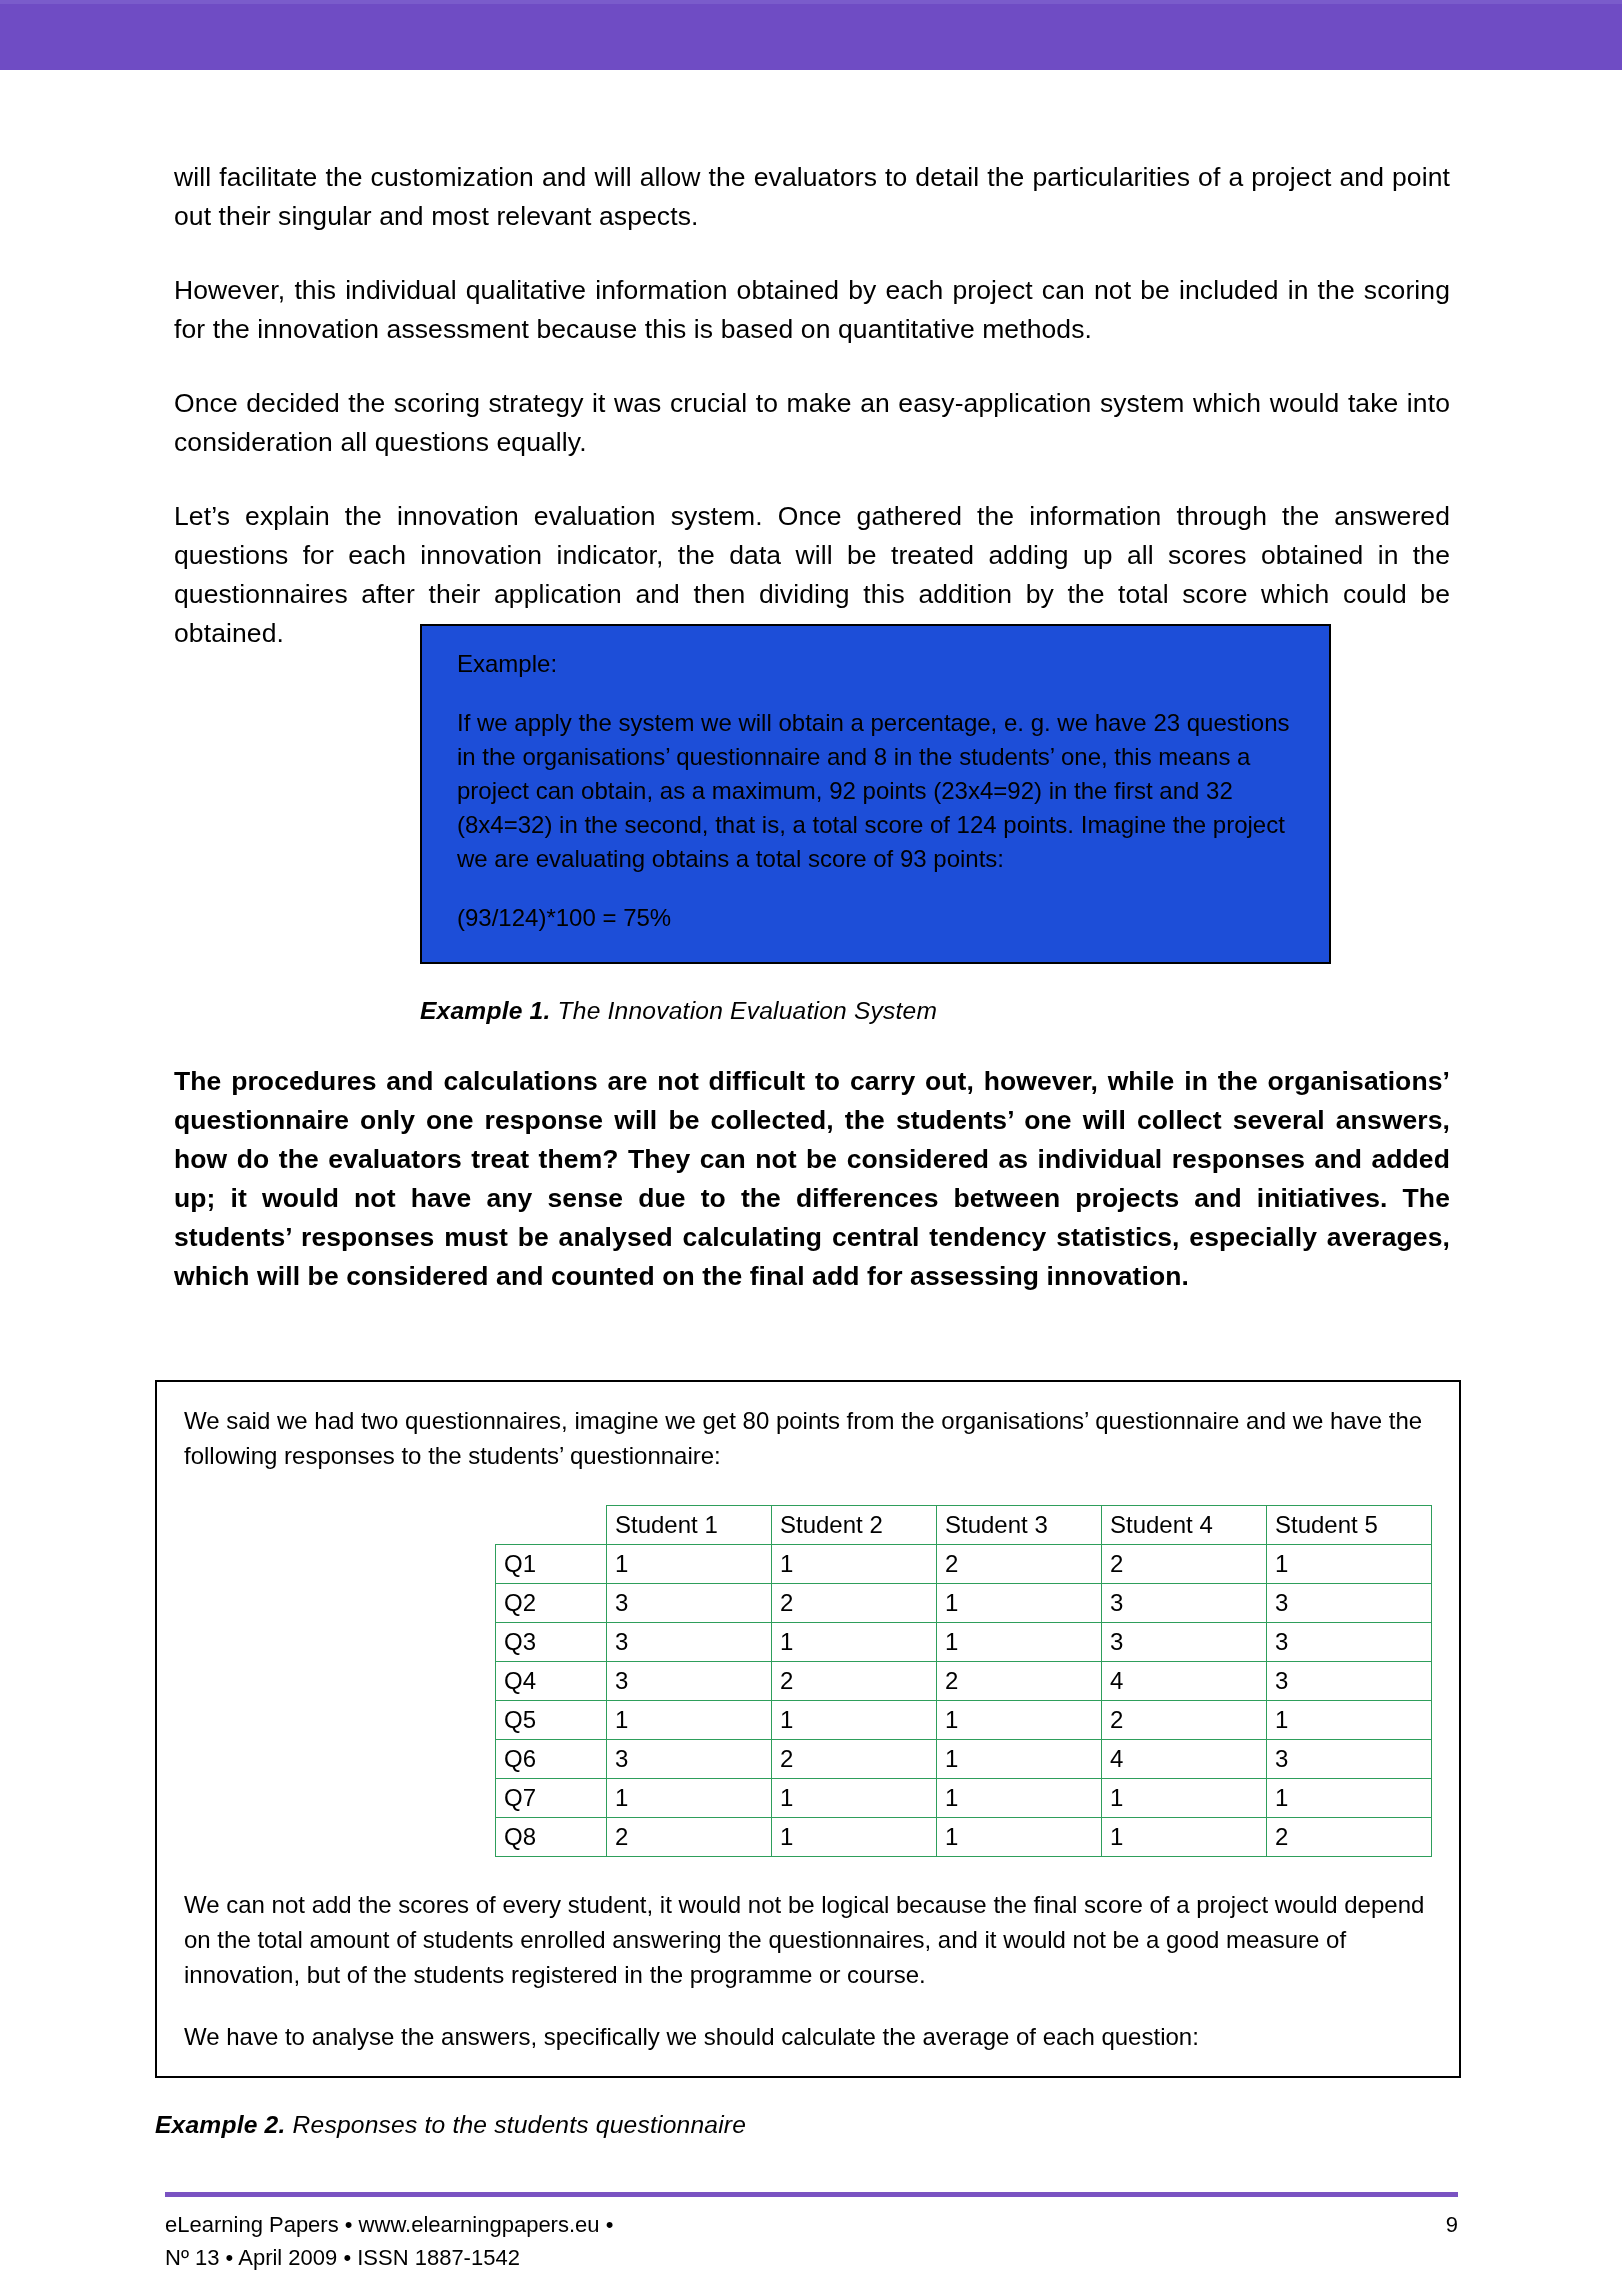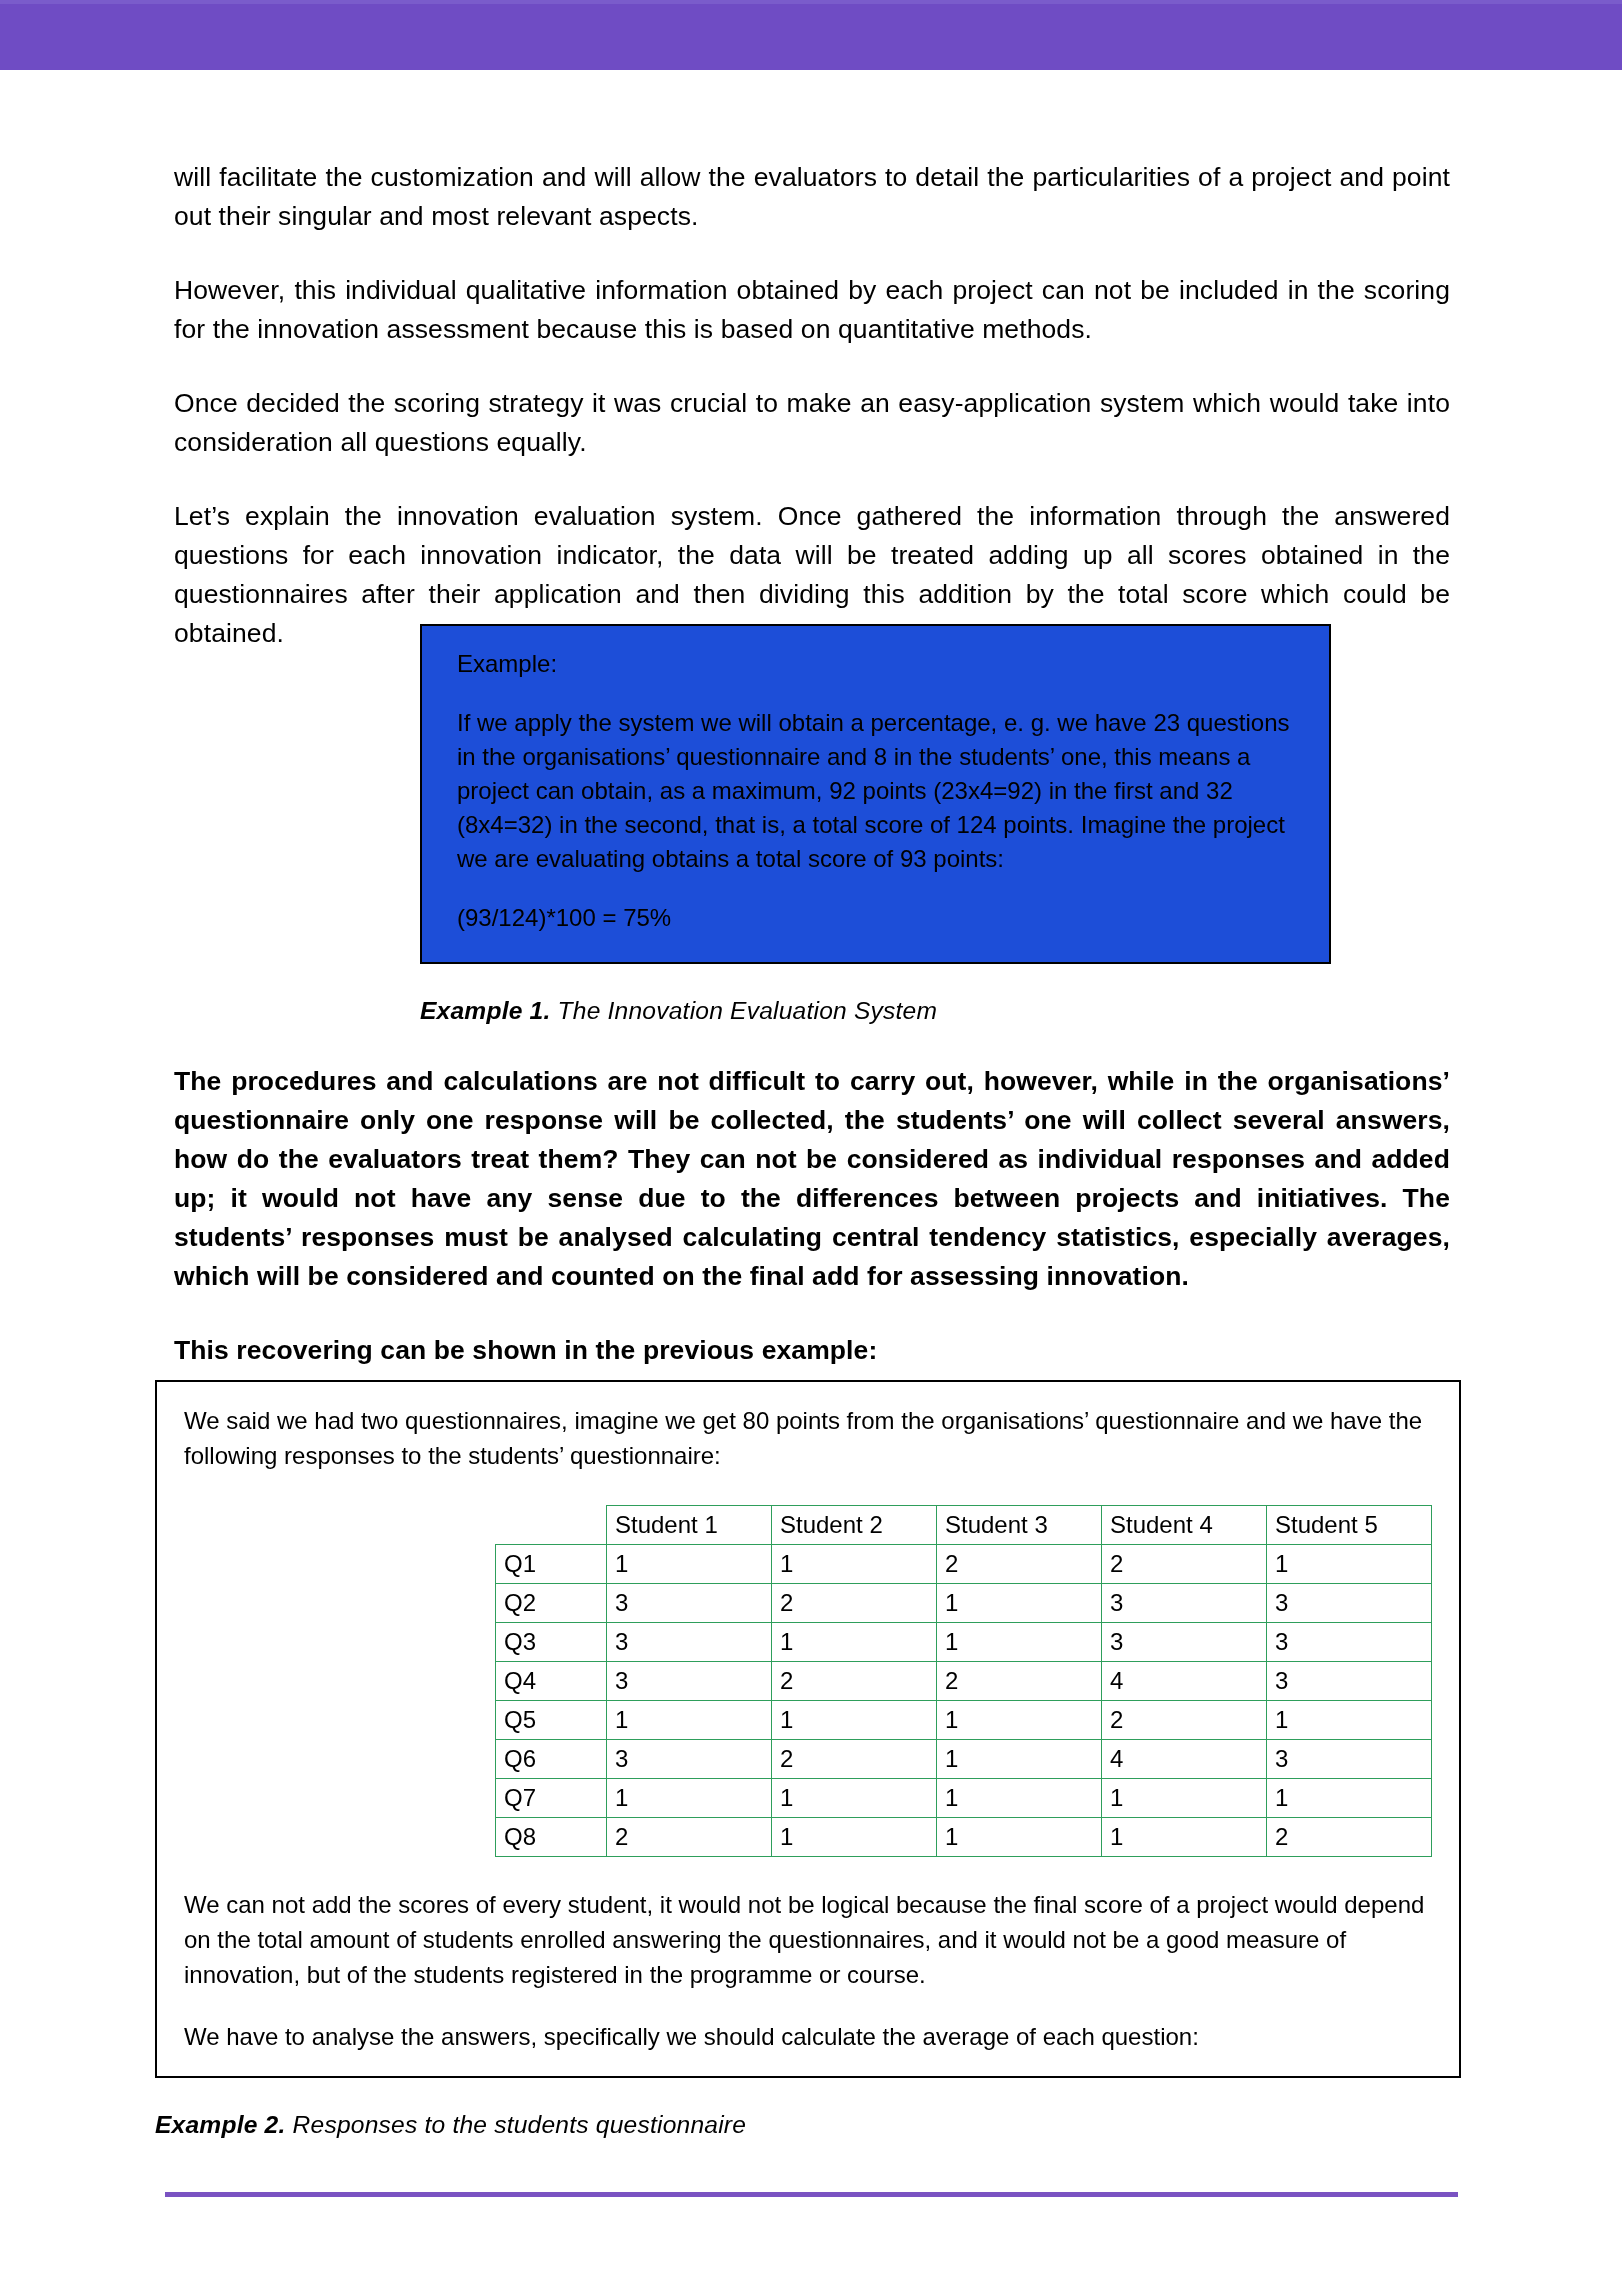"This recovering can be shown" p.body-par { html: <p>This recovering can be shown in the previous example:</p> -> none }
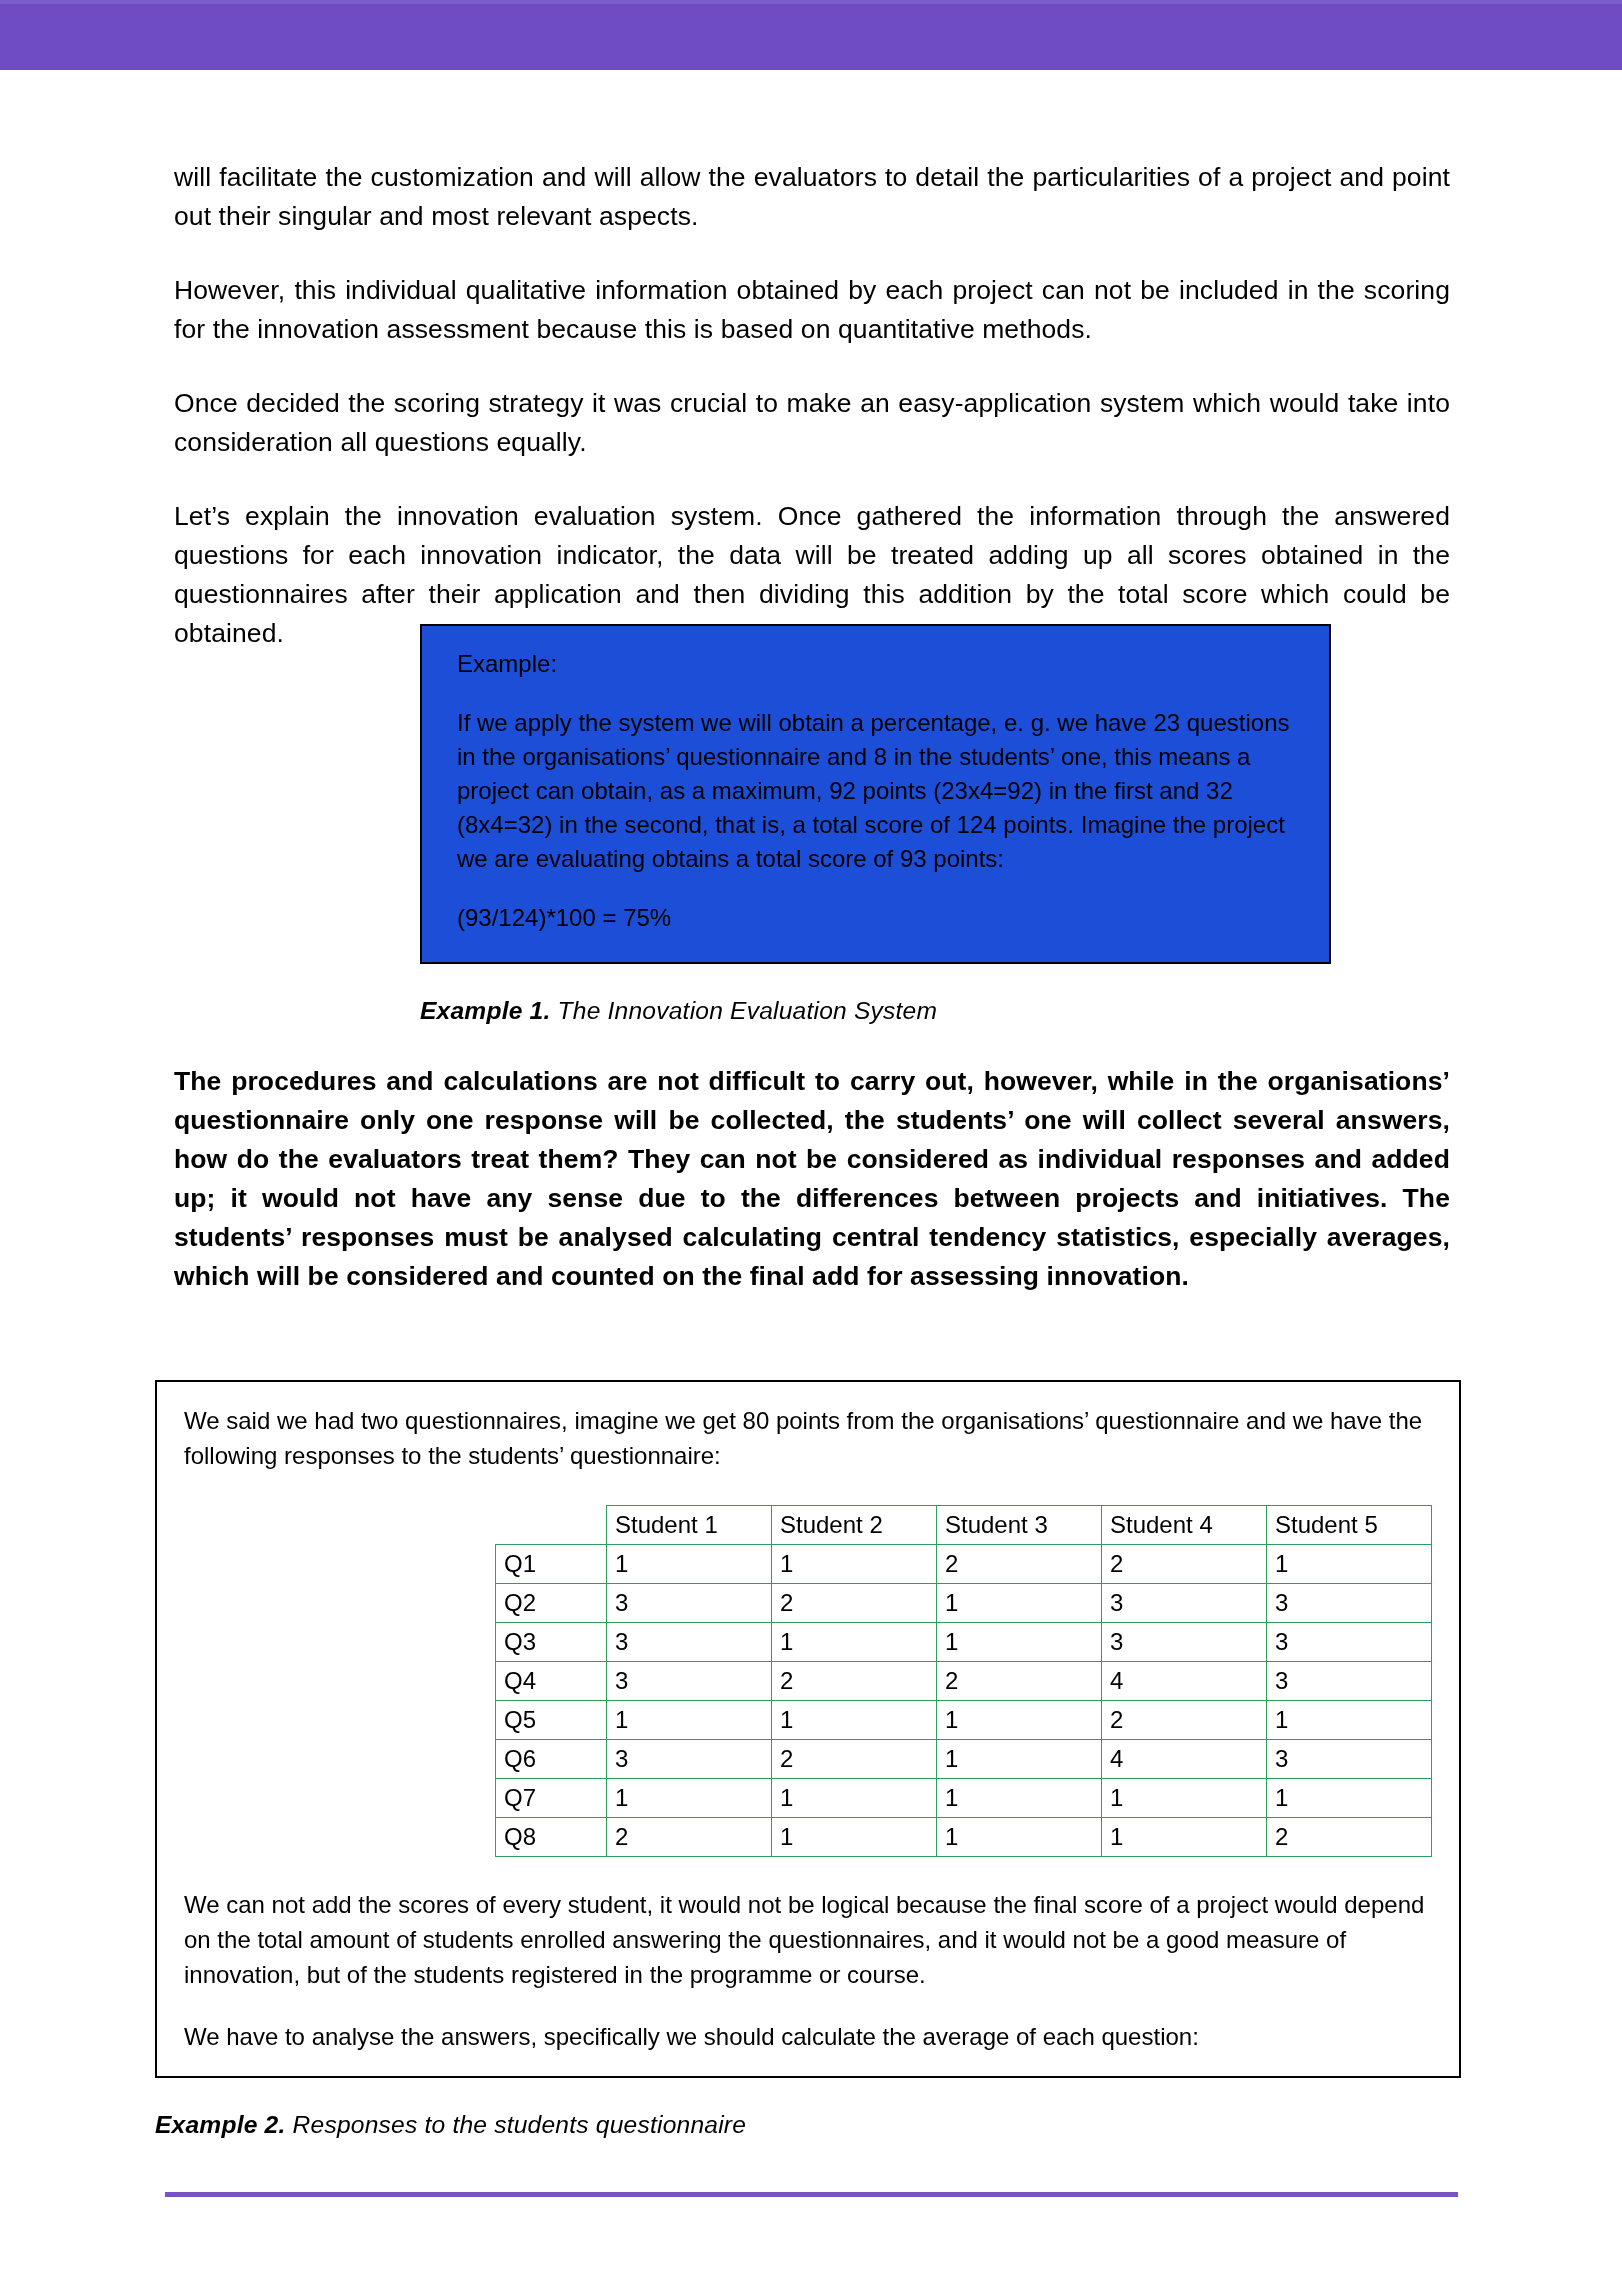"eLearning Papers •" div.footer-body { html: none -> <div> <span>eLearning Papers • www.elearningpapers.eu •</span> <span>Nº 13 • April 2009 • ISSN 1887-1542</span> <span>9</span> </div> }
